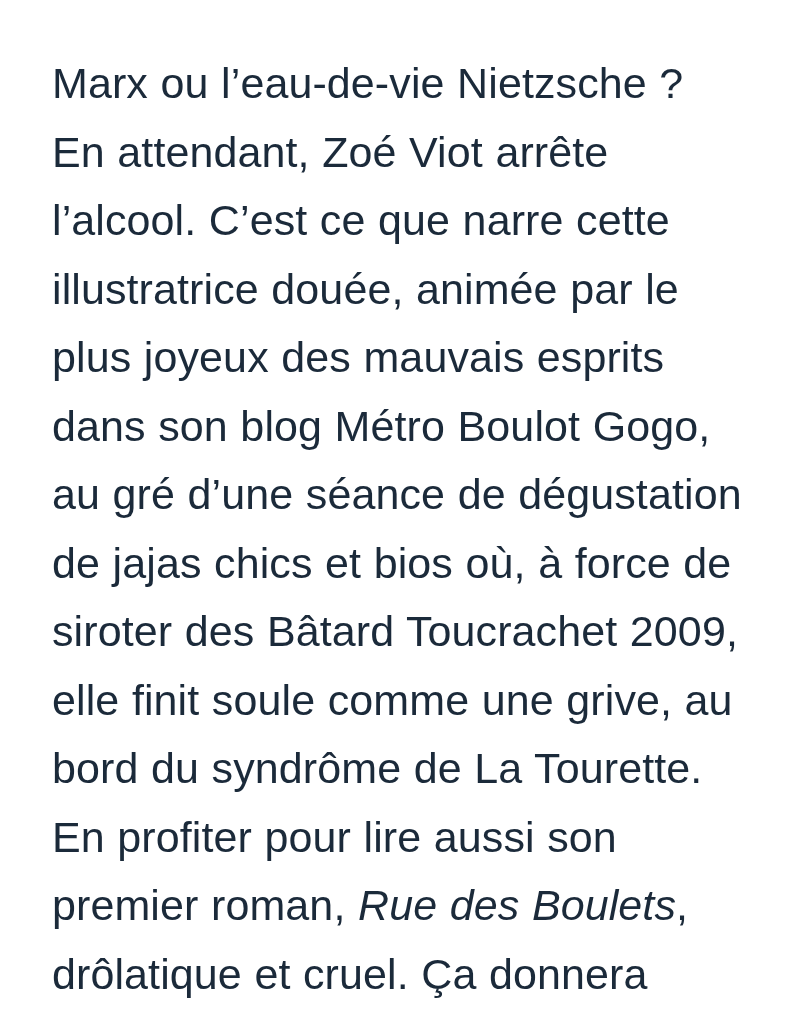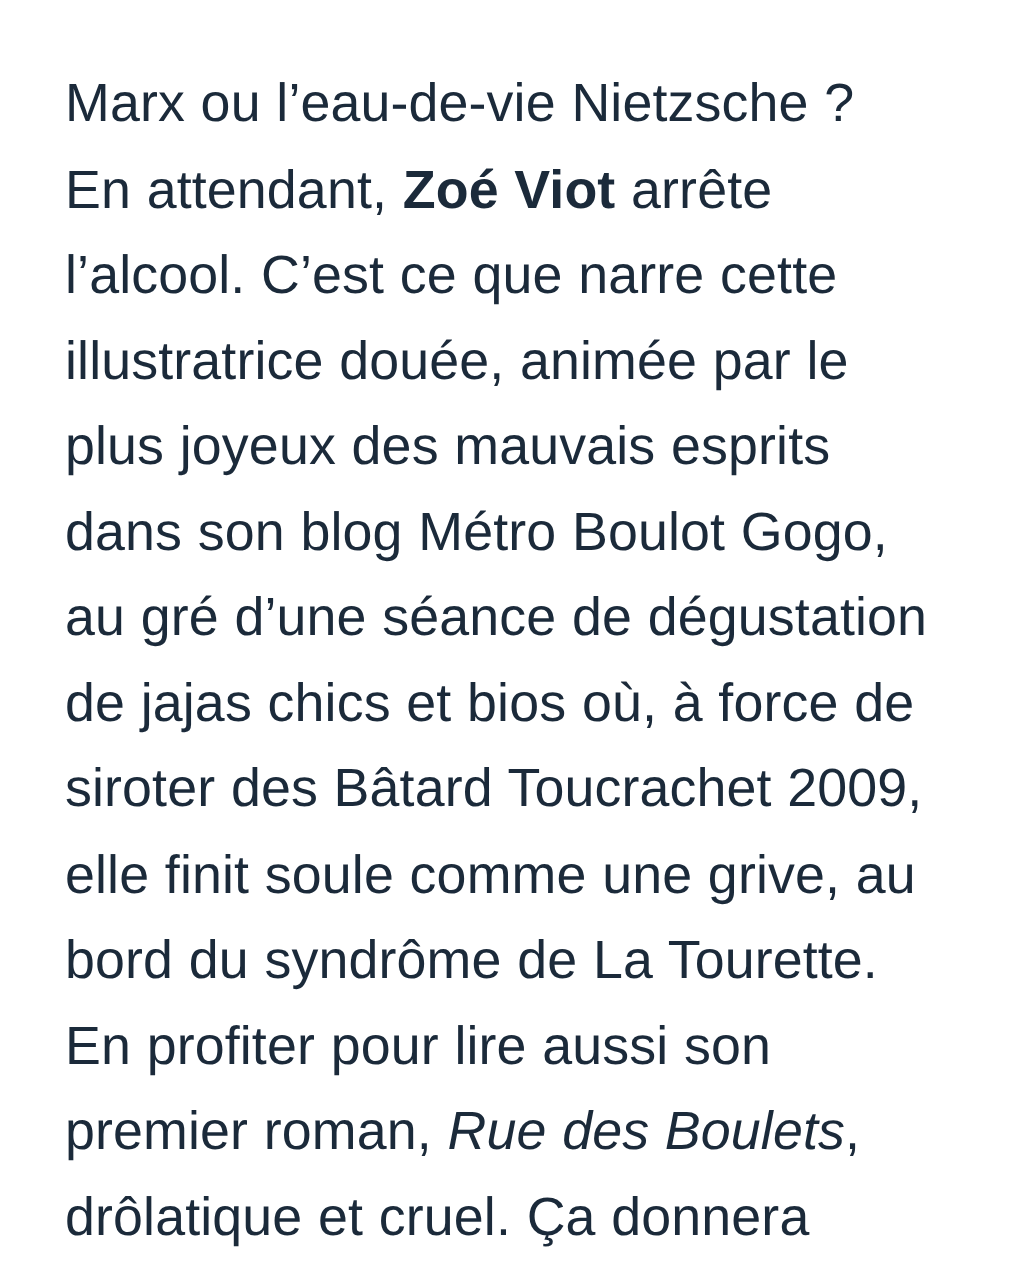"Zoé Viot" .strong-name { font-weight: 700 -> 400 }
